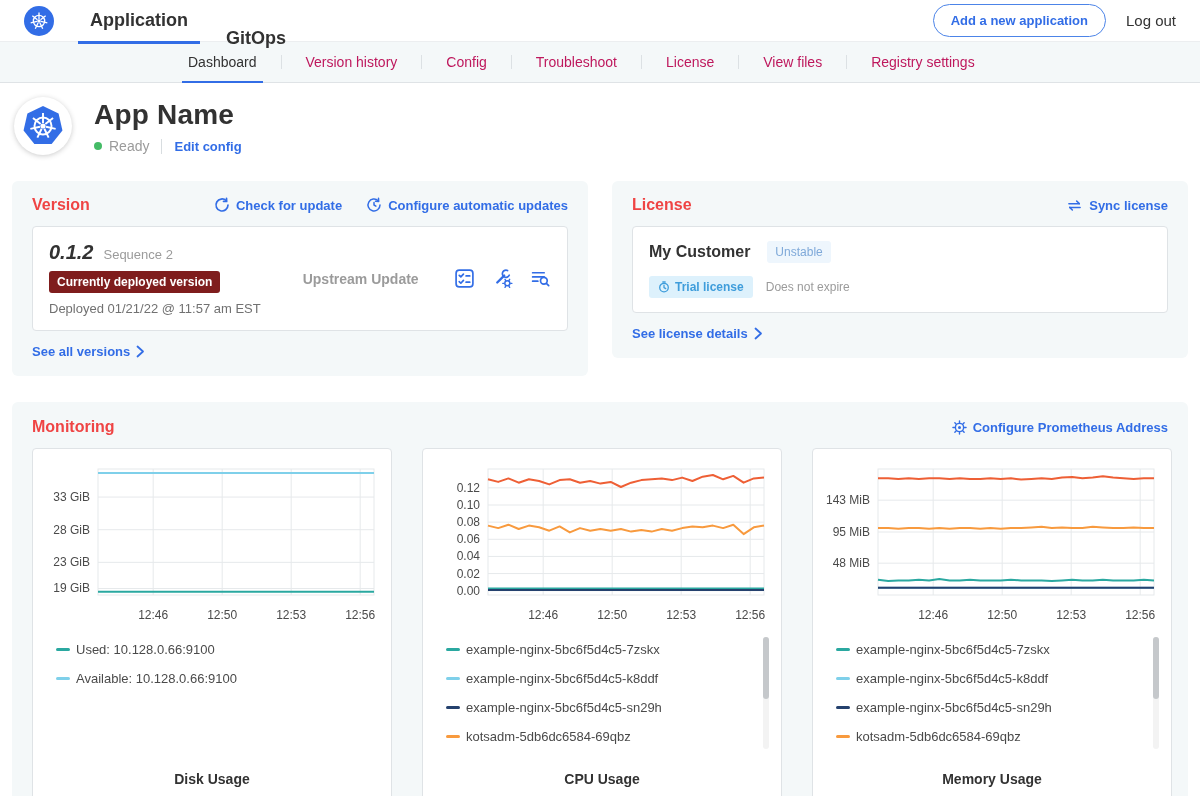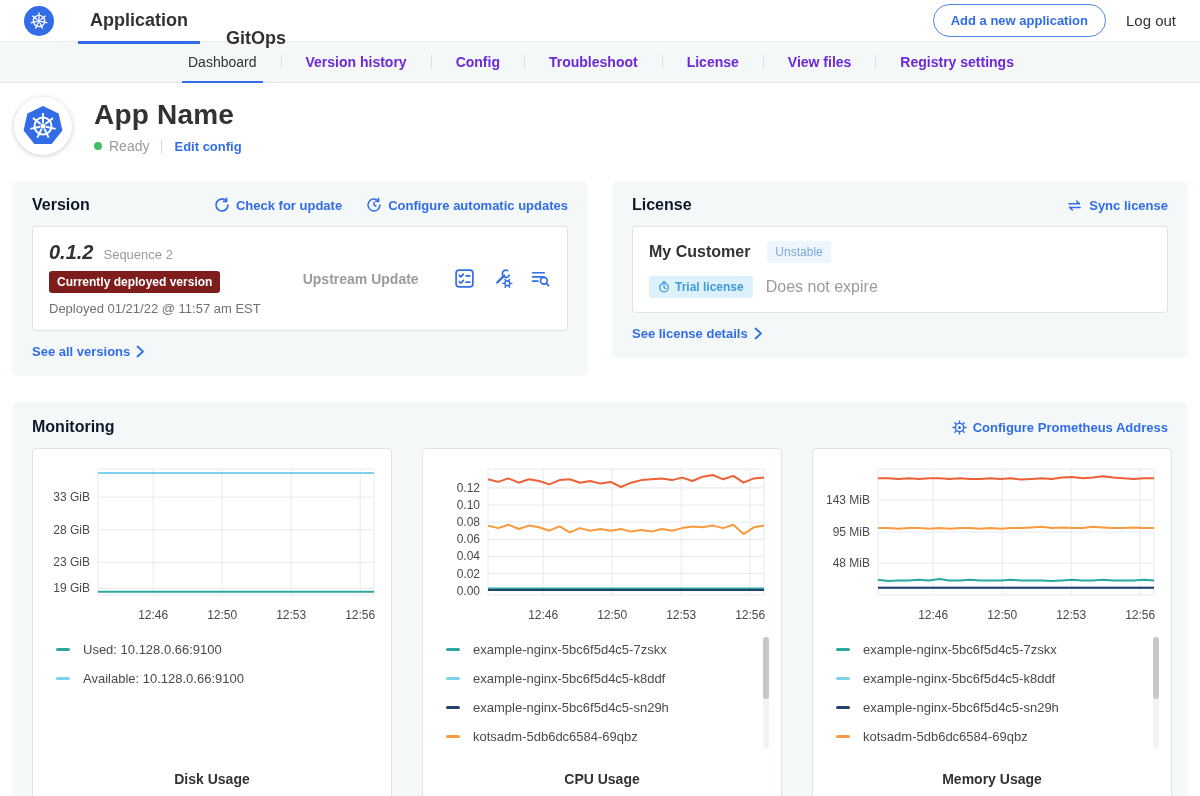"Version history" .sub-tab { color: #6d28d9 -> #be185d; font-weight: bold -> none }
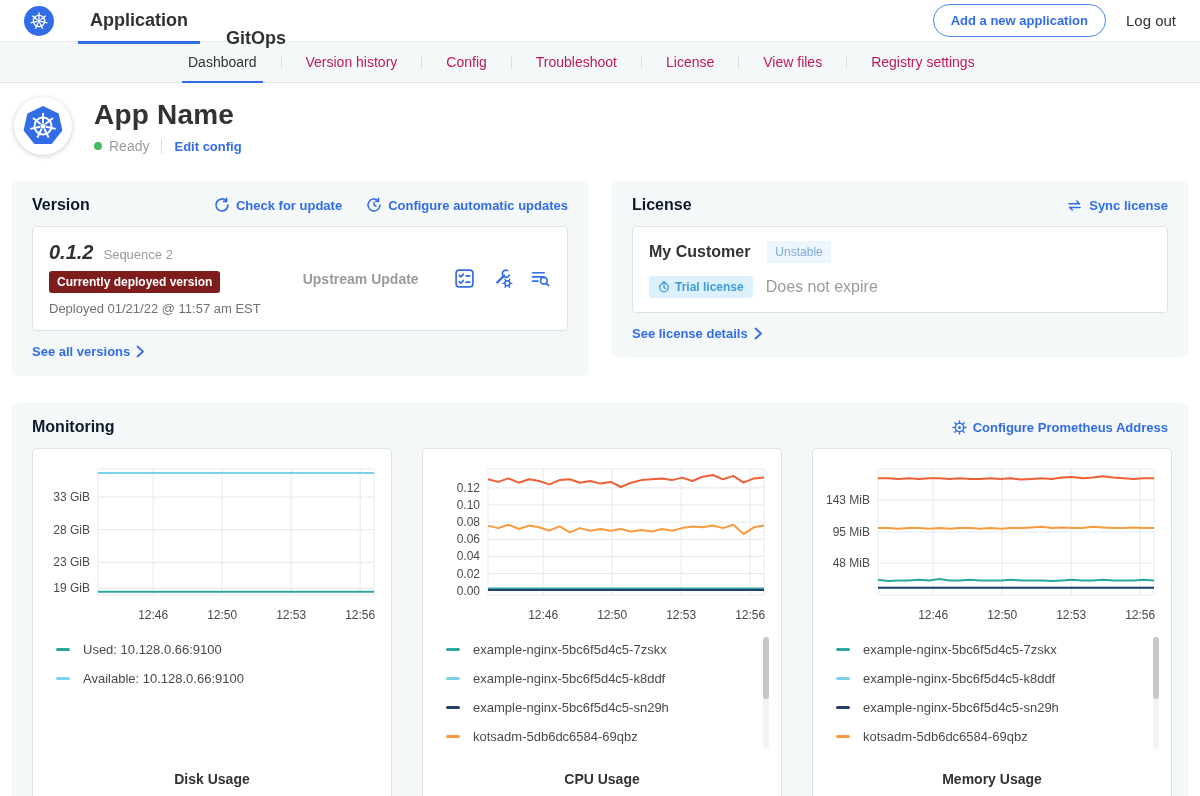"Version" .panel-head h2 { color: #0f172a -> #ef4444 }
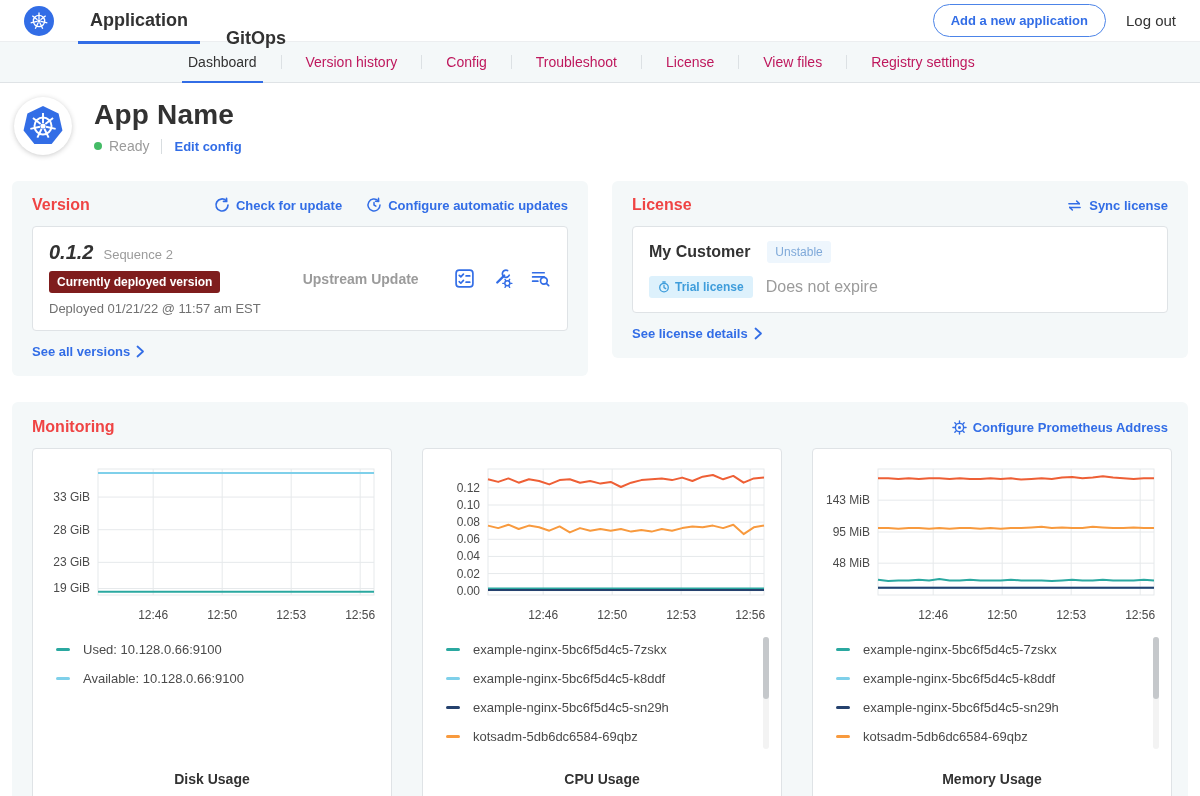"Does not expire" .expiry { font-size: 16px -> 12px }
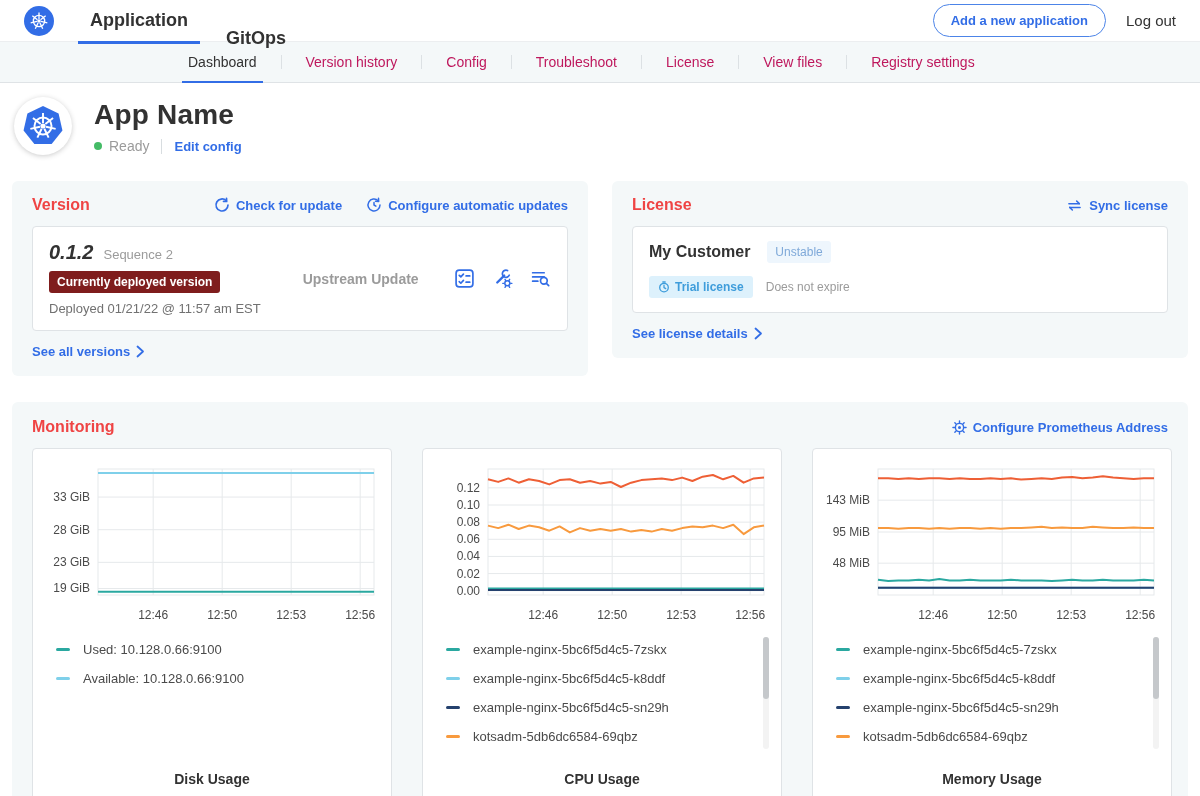"Used: 10.128.0.66:9100" .legend-item { gap: 13px -> 6px }
